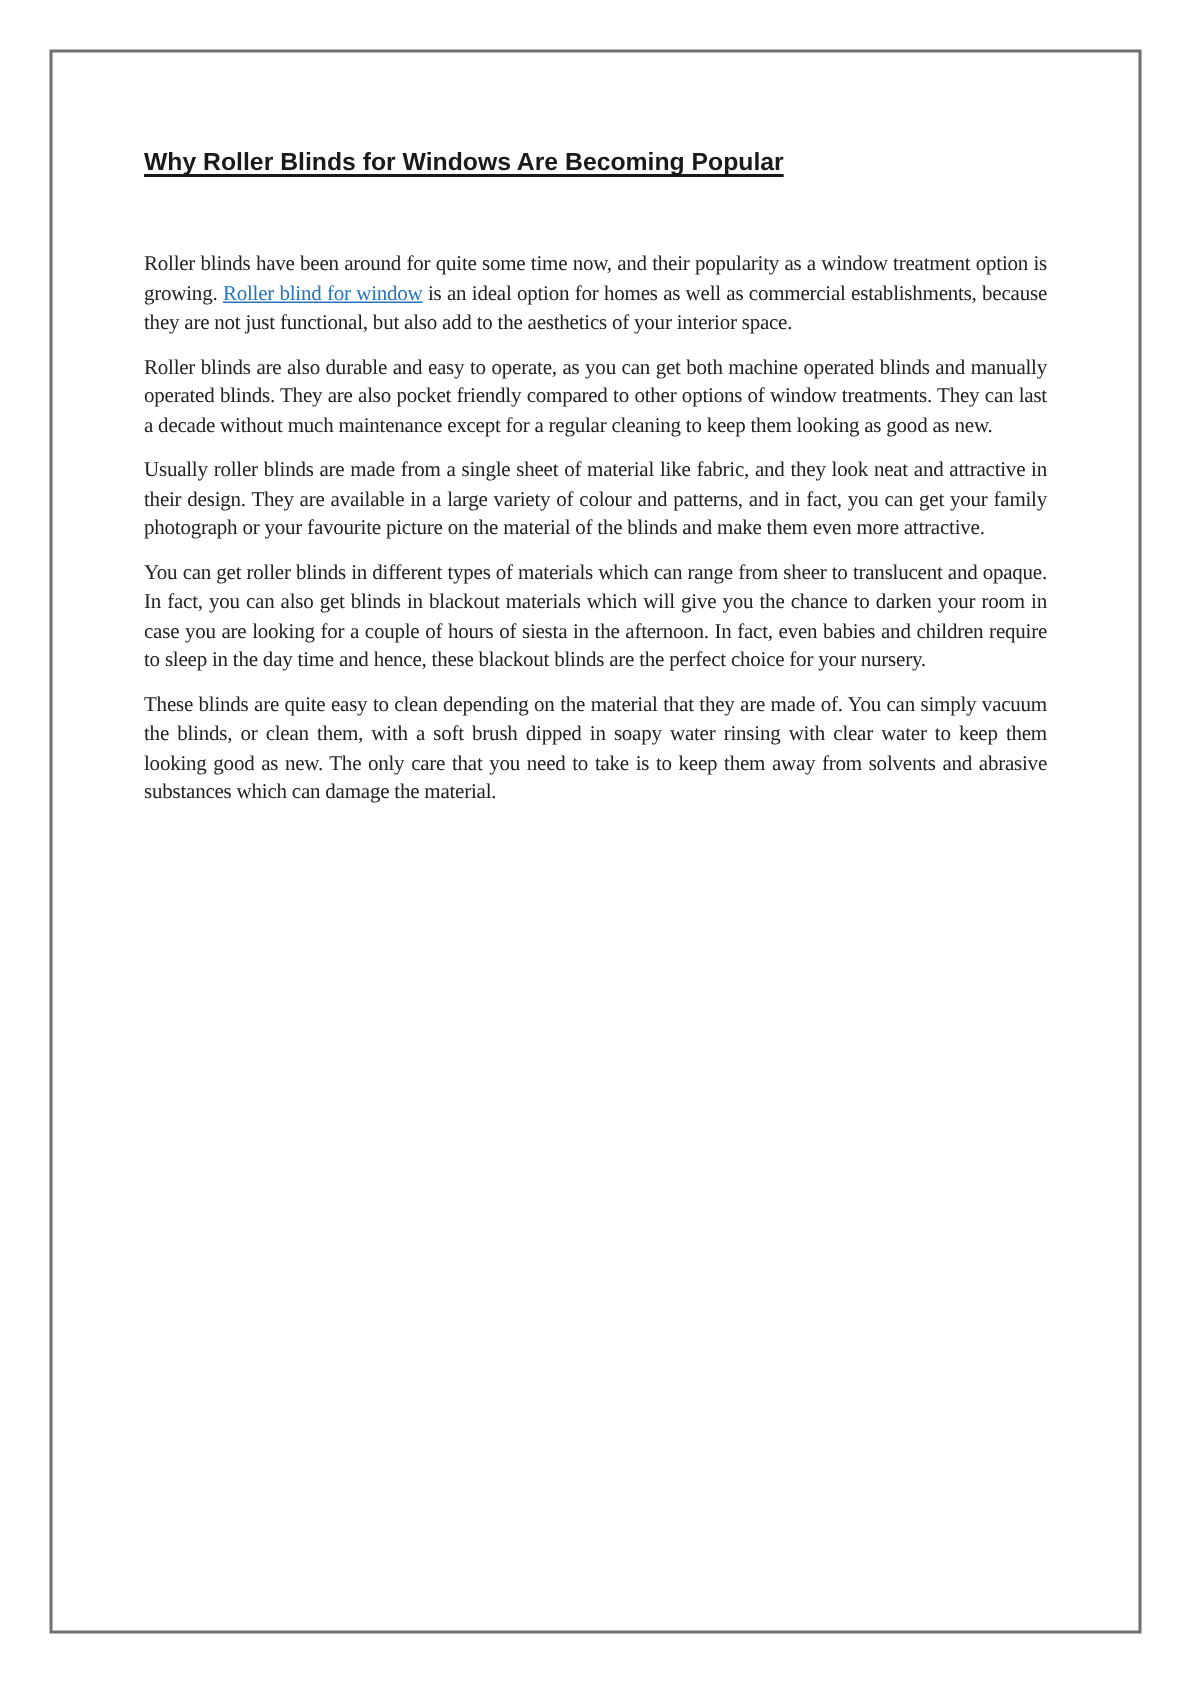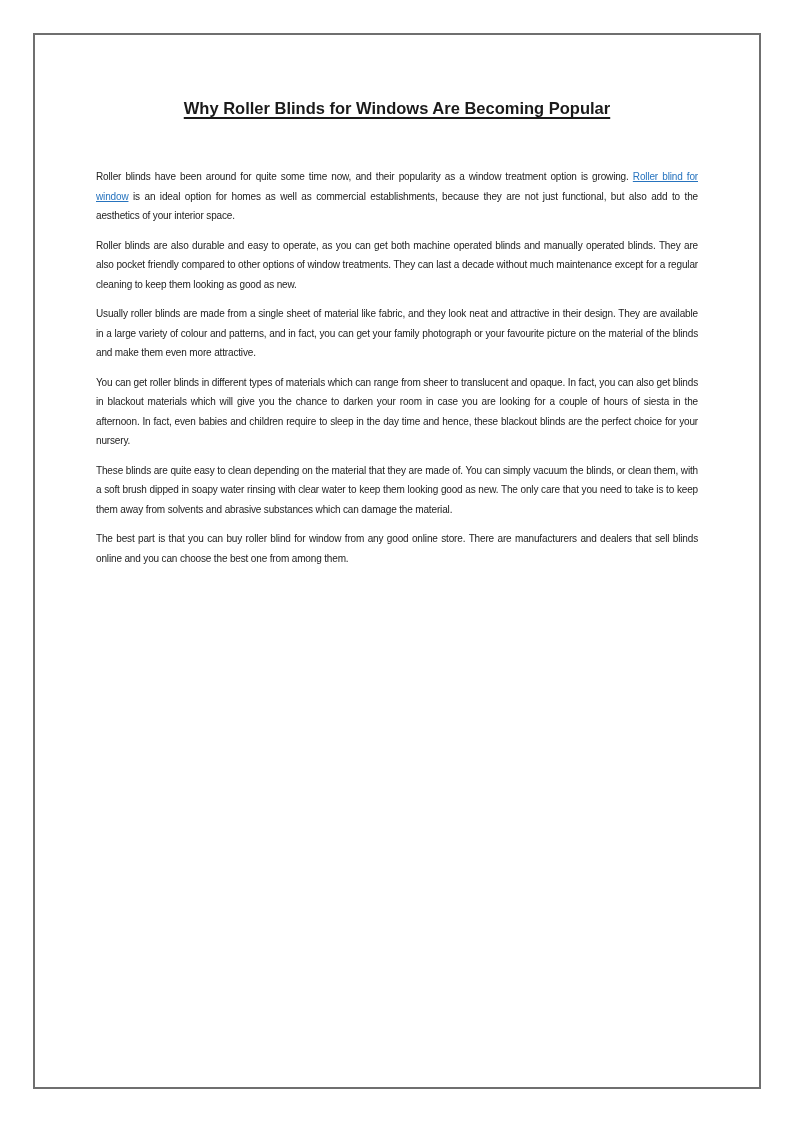"Why Roller Blinds for Windows" h1.doc-title { text-align: center -> left }
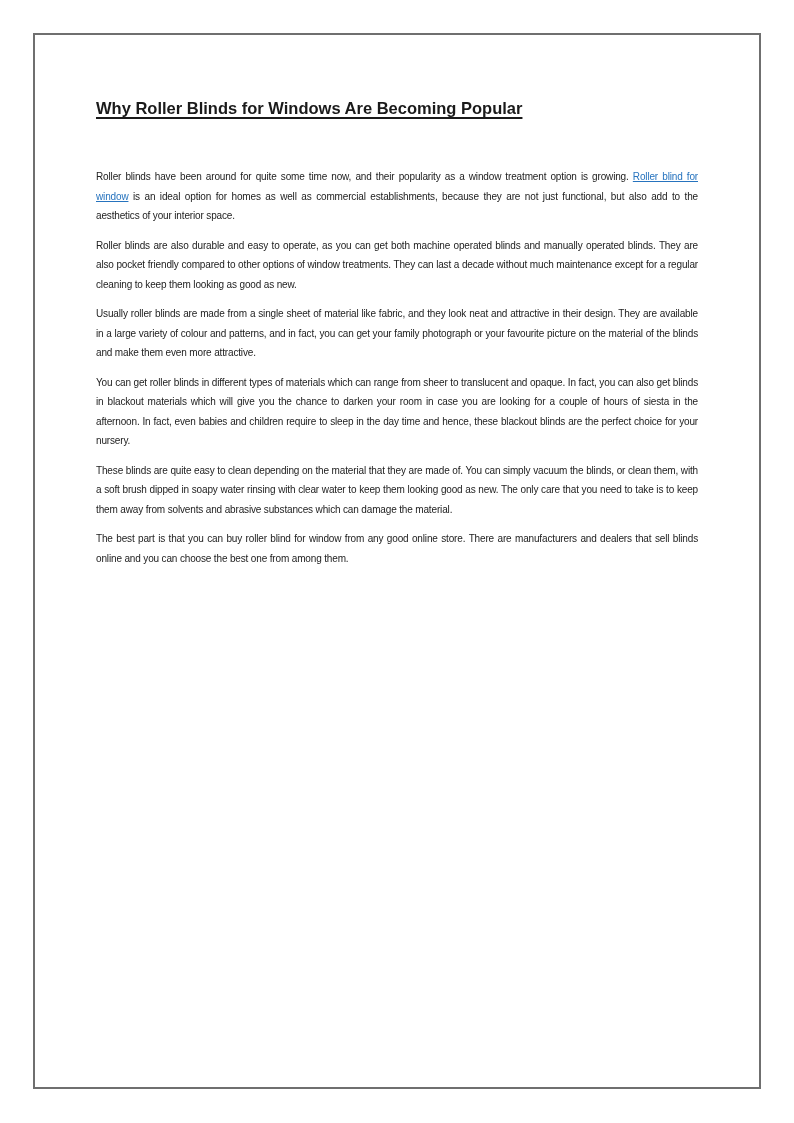"Roller blinds have been around" p.doc-para { font-family: none -> Liberation Serif, serif; font-size: 10px -> 14px }
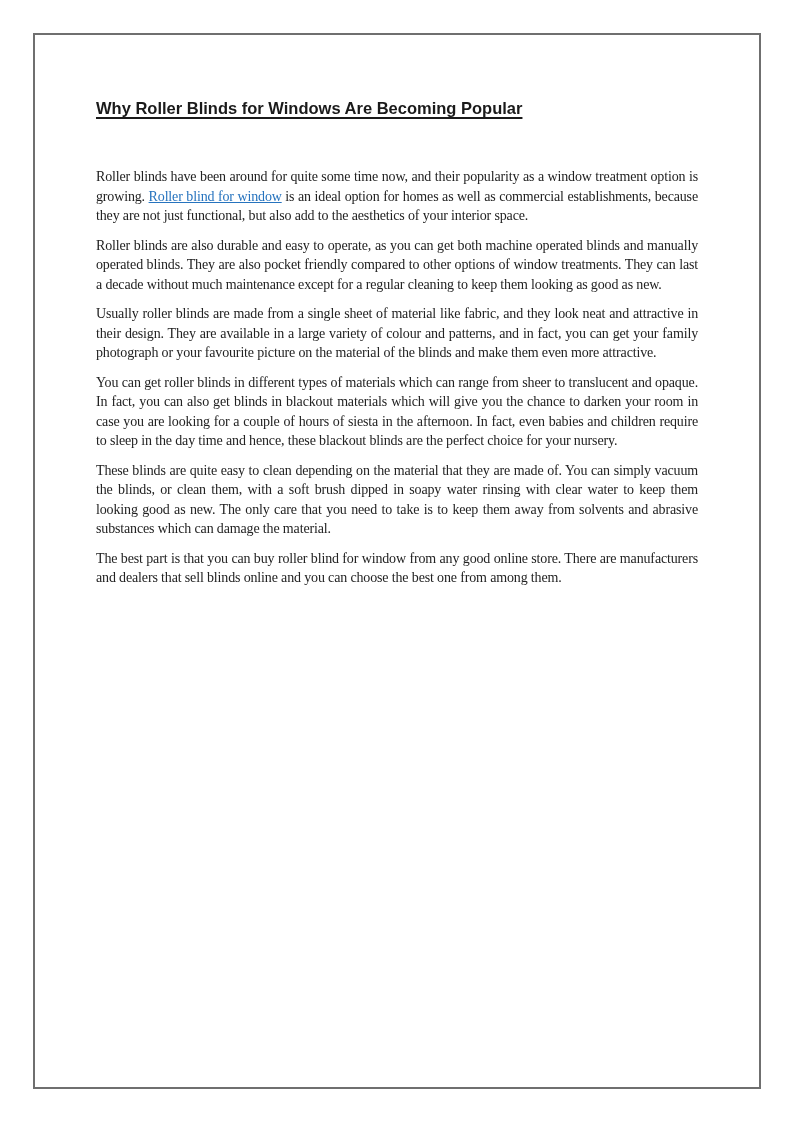"The best part is that" p.doc-para { html: <p>The best part is that you can buy roller blind for window from any good online store. There are manufacturers and dealers that sell blinds online and you can choose the best one from among them.</p> -> none }
